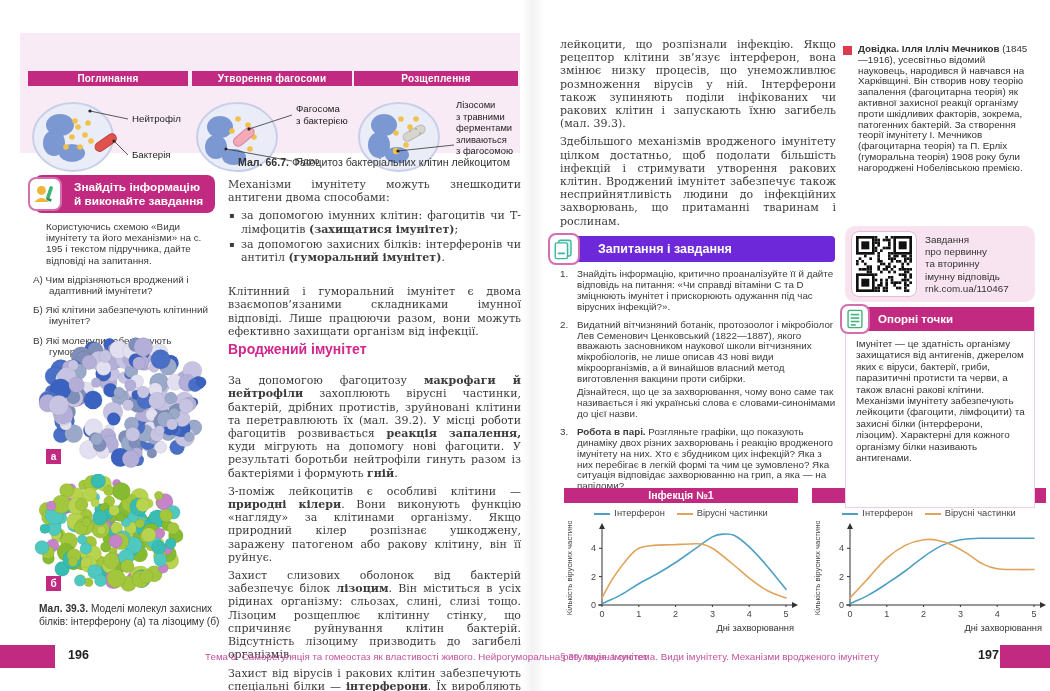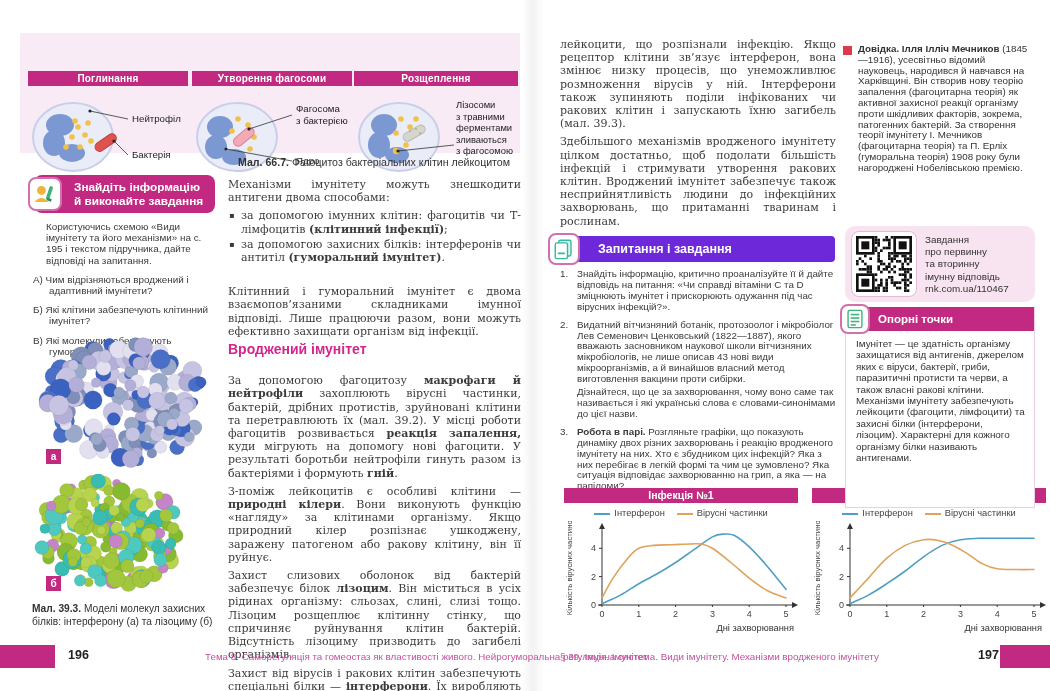"(клітинний інфекції)" b { text: клітинний інфекції -> захищатися імунітет }
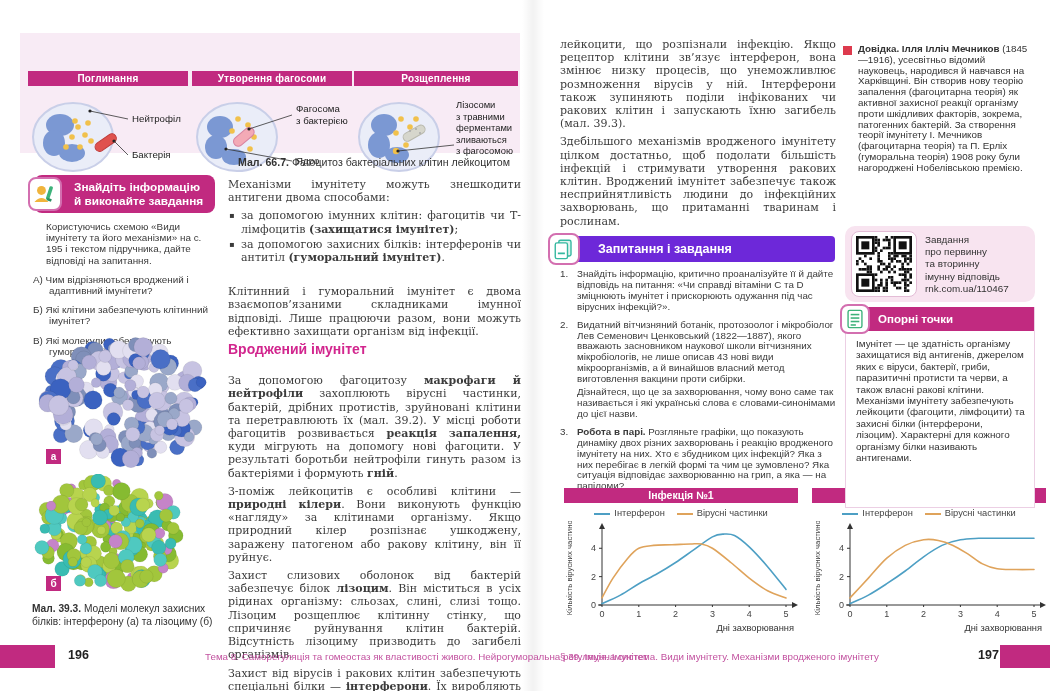"Мал. 39.3. Моделі молекул захисних" .fig393-caption { left: 32px -> 39px }
